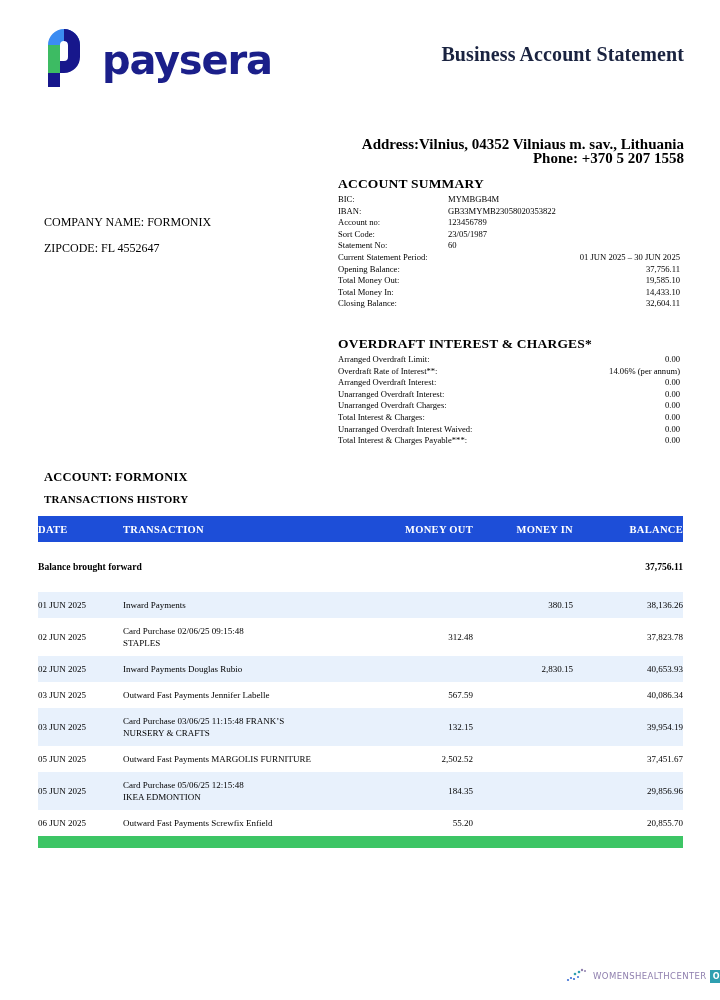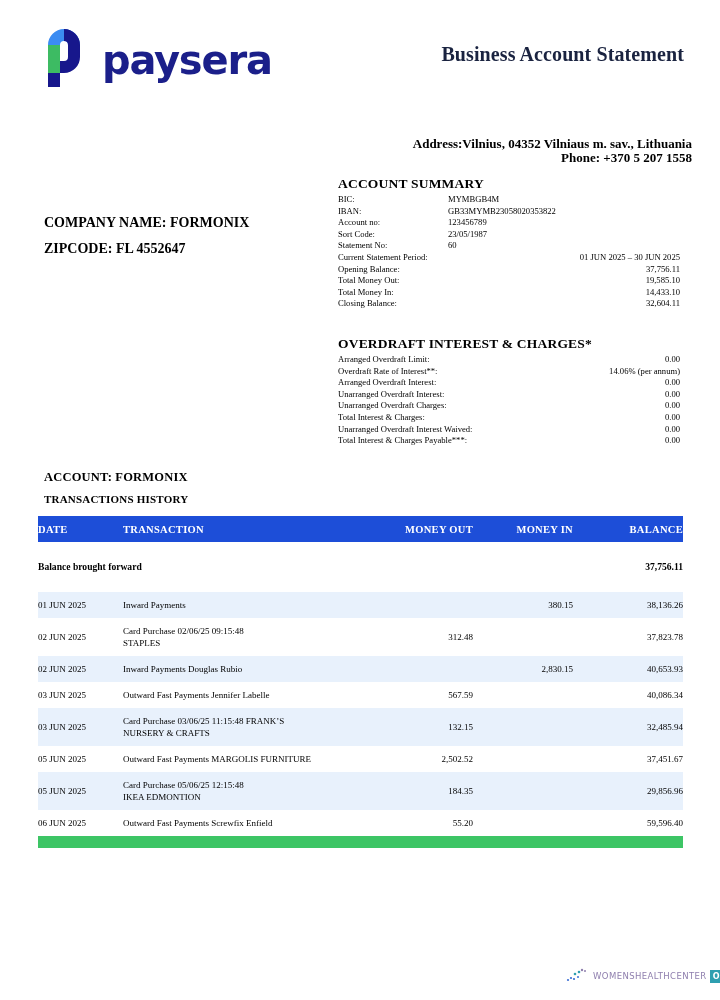"Address:Vilnius, 04352 Vilniaus m. sav.," .bank-address { font-size: 13px -> 15px; right: 28px -> 36px }
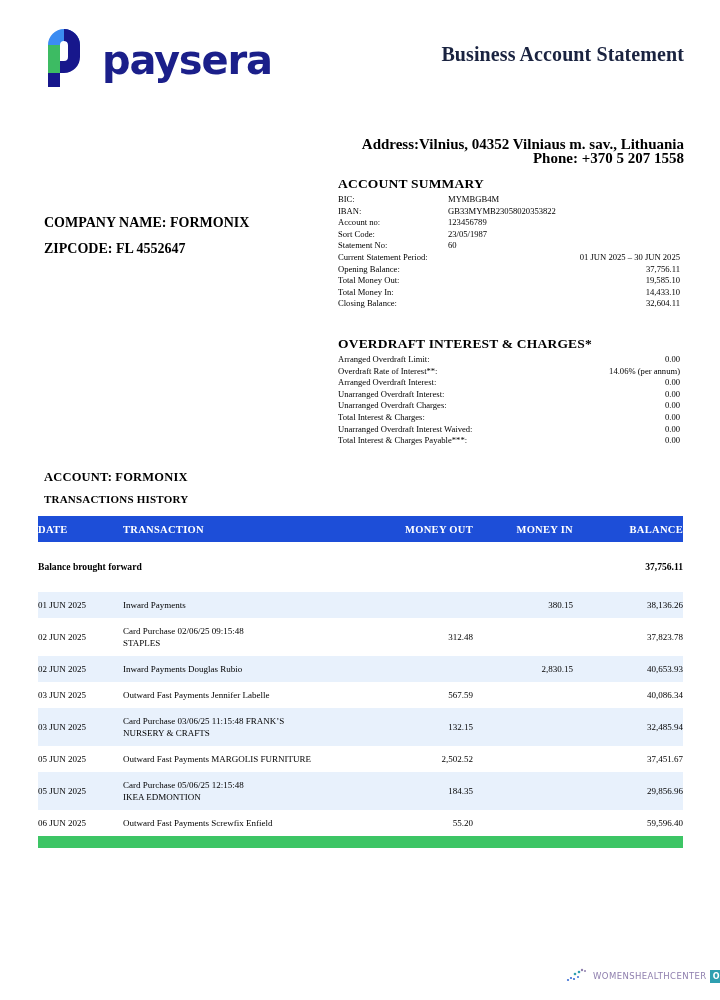"COMPANY NAME: FORMONIX" .company-block { font-size: 14px -> 12px; font-weight: bold -> normal }
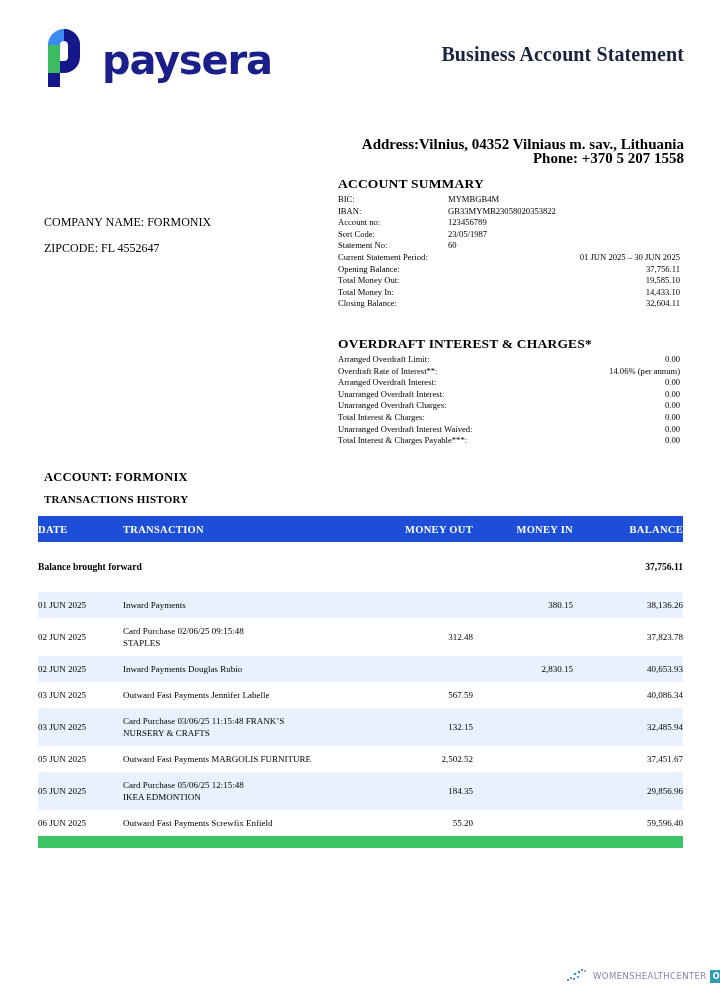"32,485.94" td.c-bal { text: 32,485.94 -> 39,954.19 }
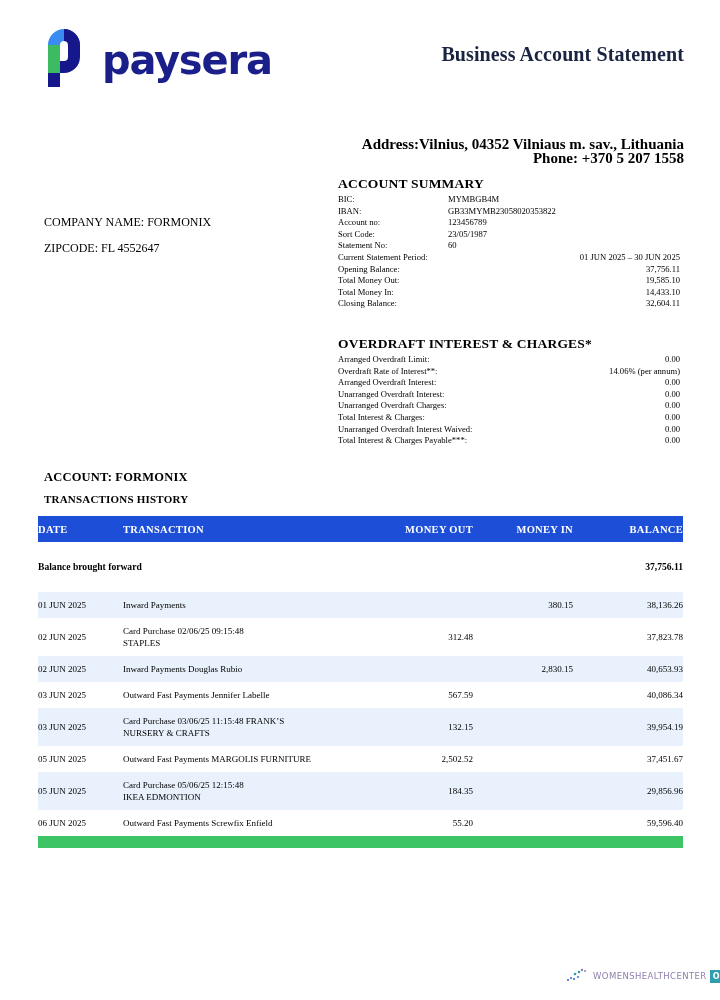"59,596.40" td.c-bal { text: 59,596.40 -> 20,855.70 }
